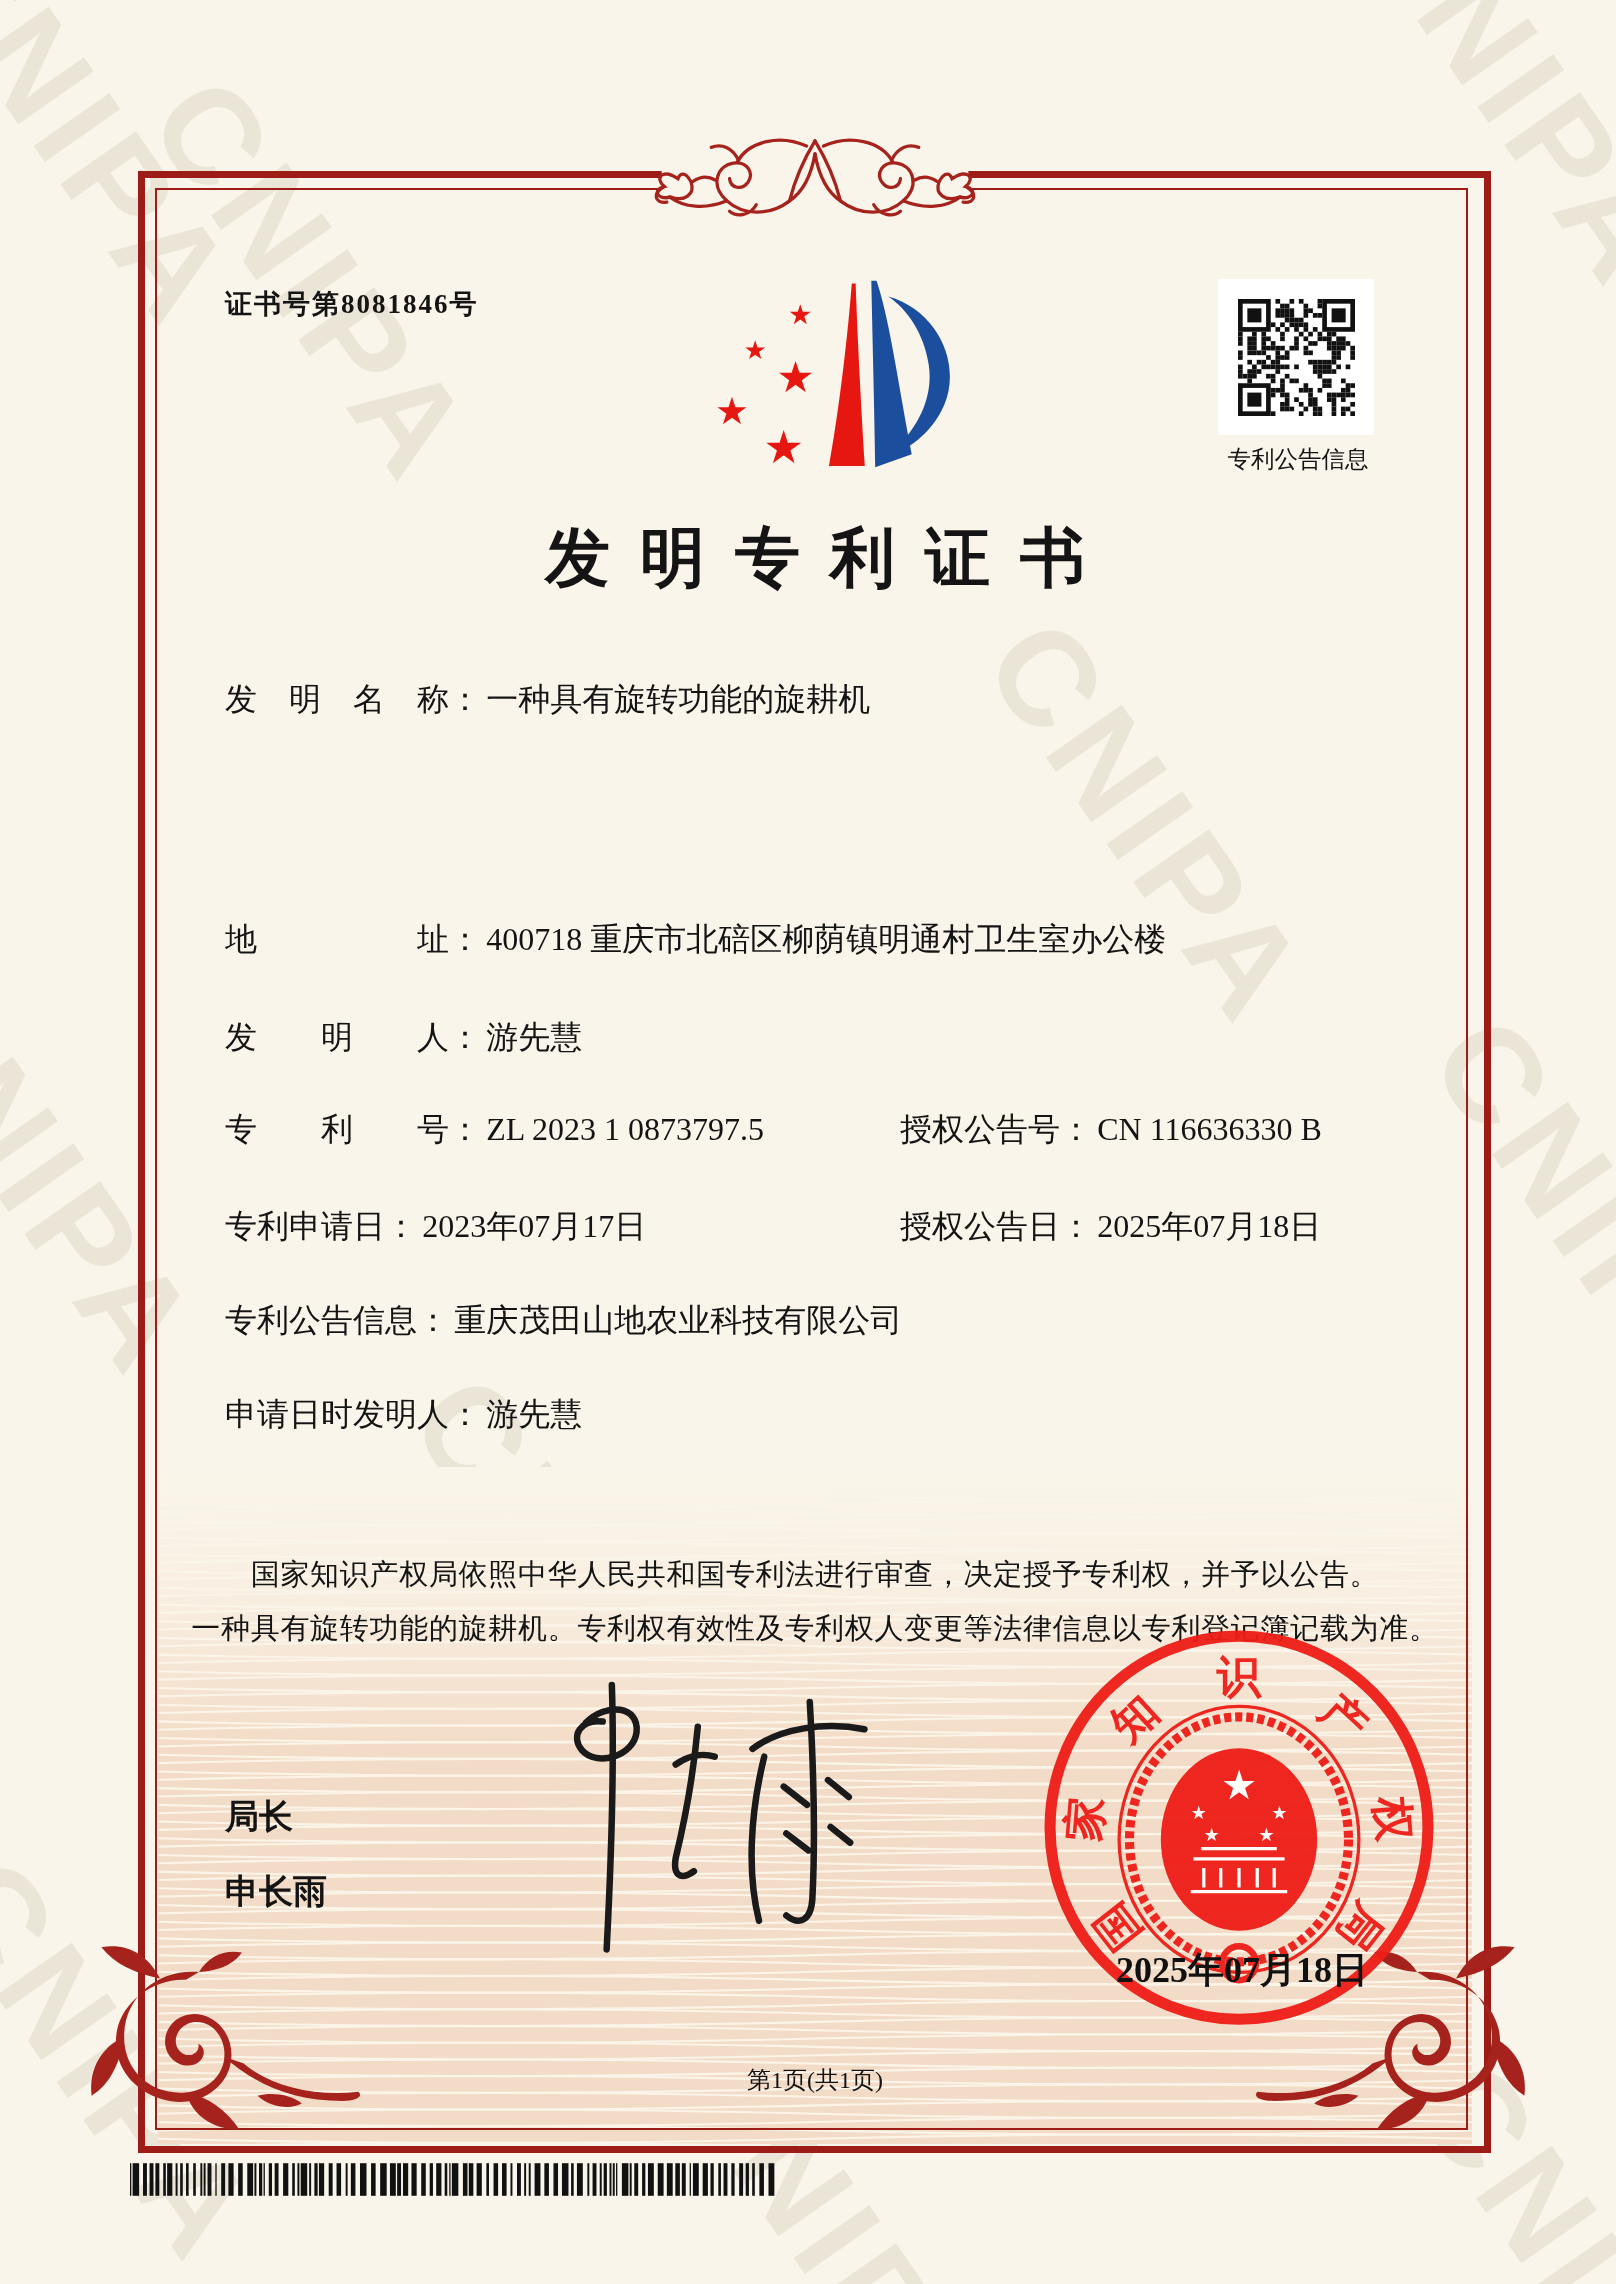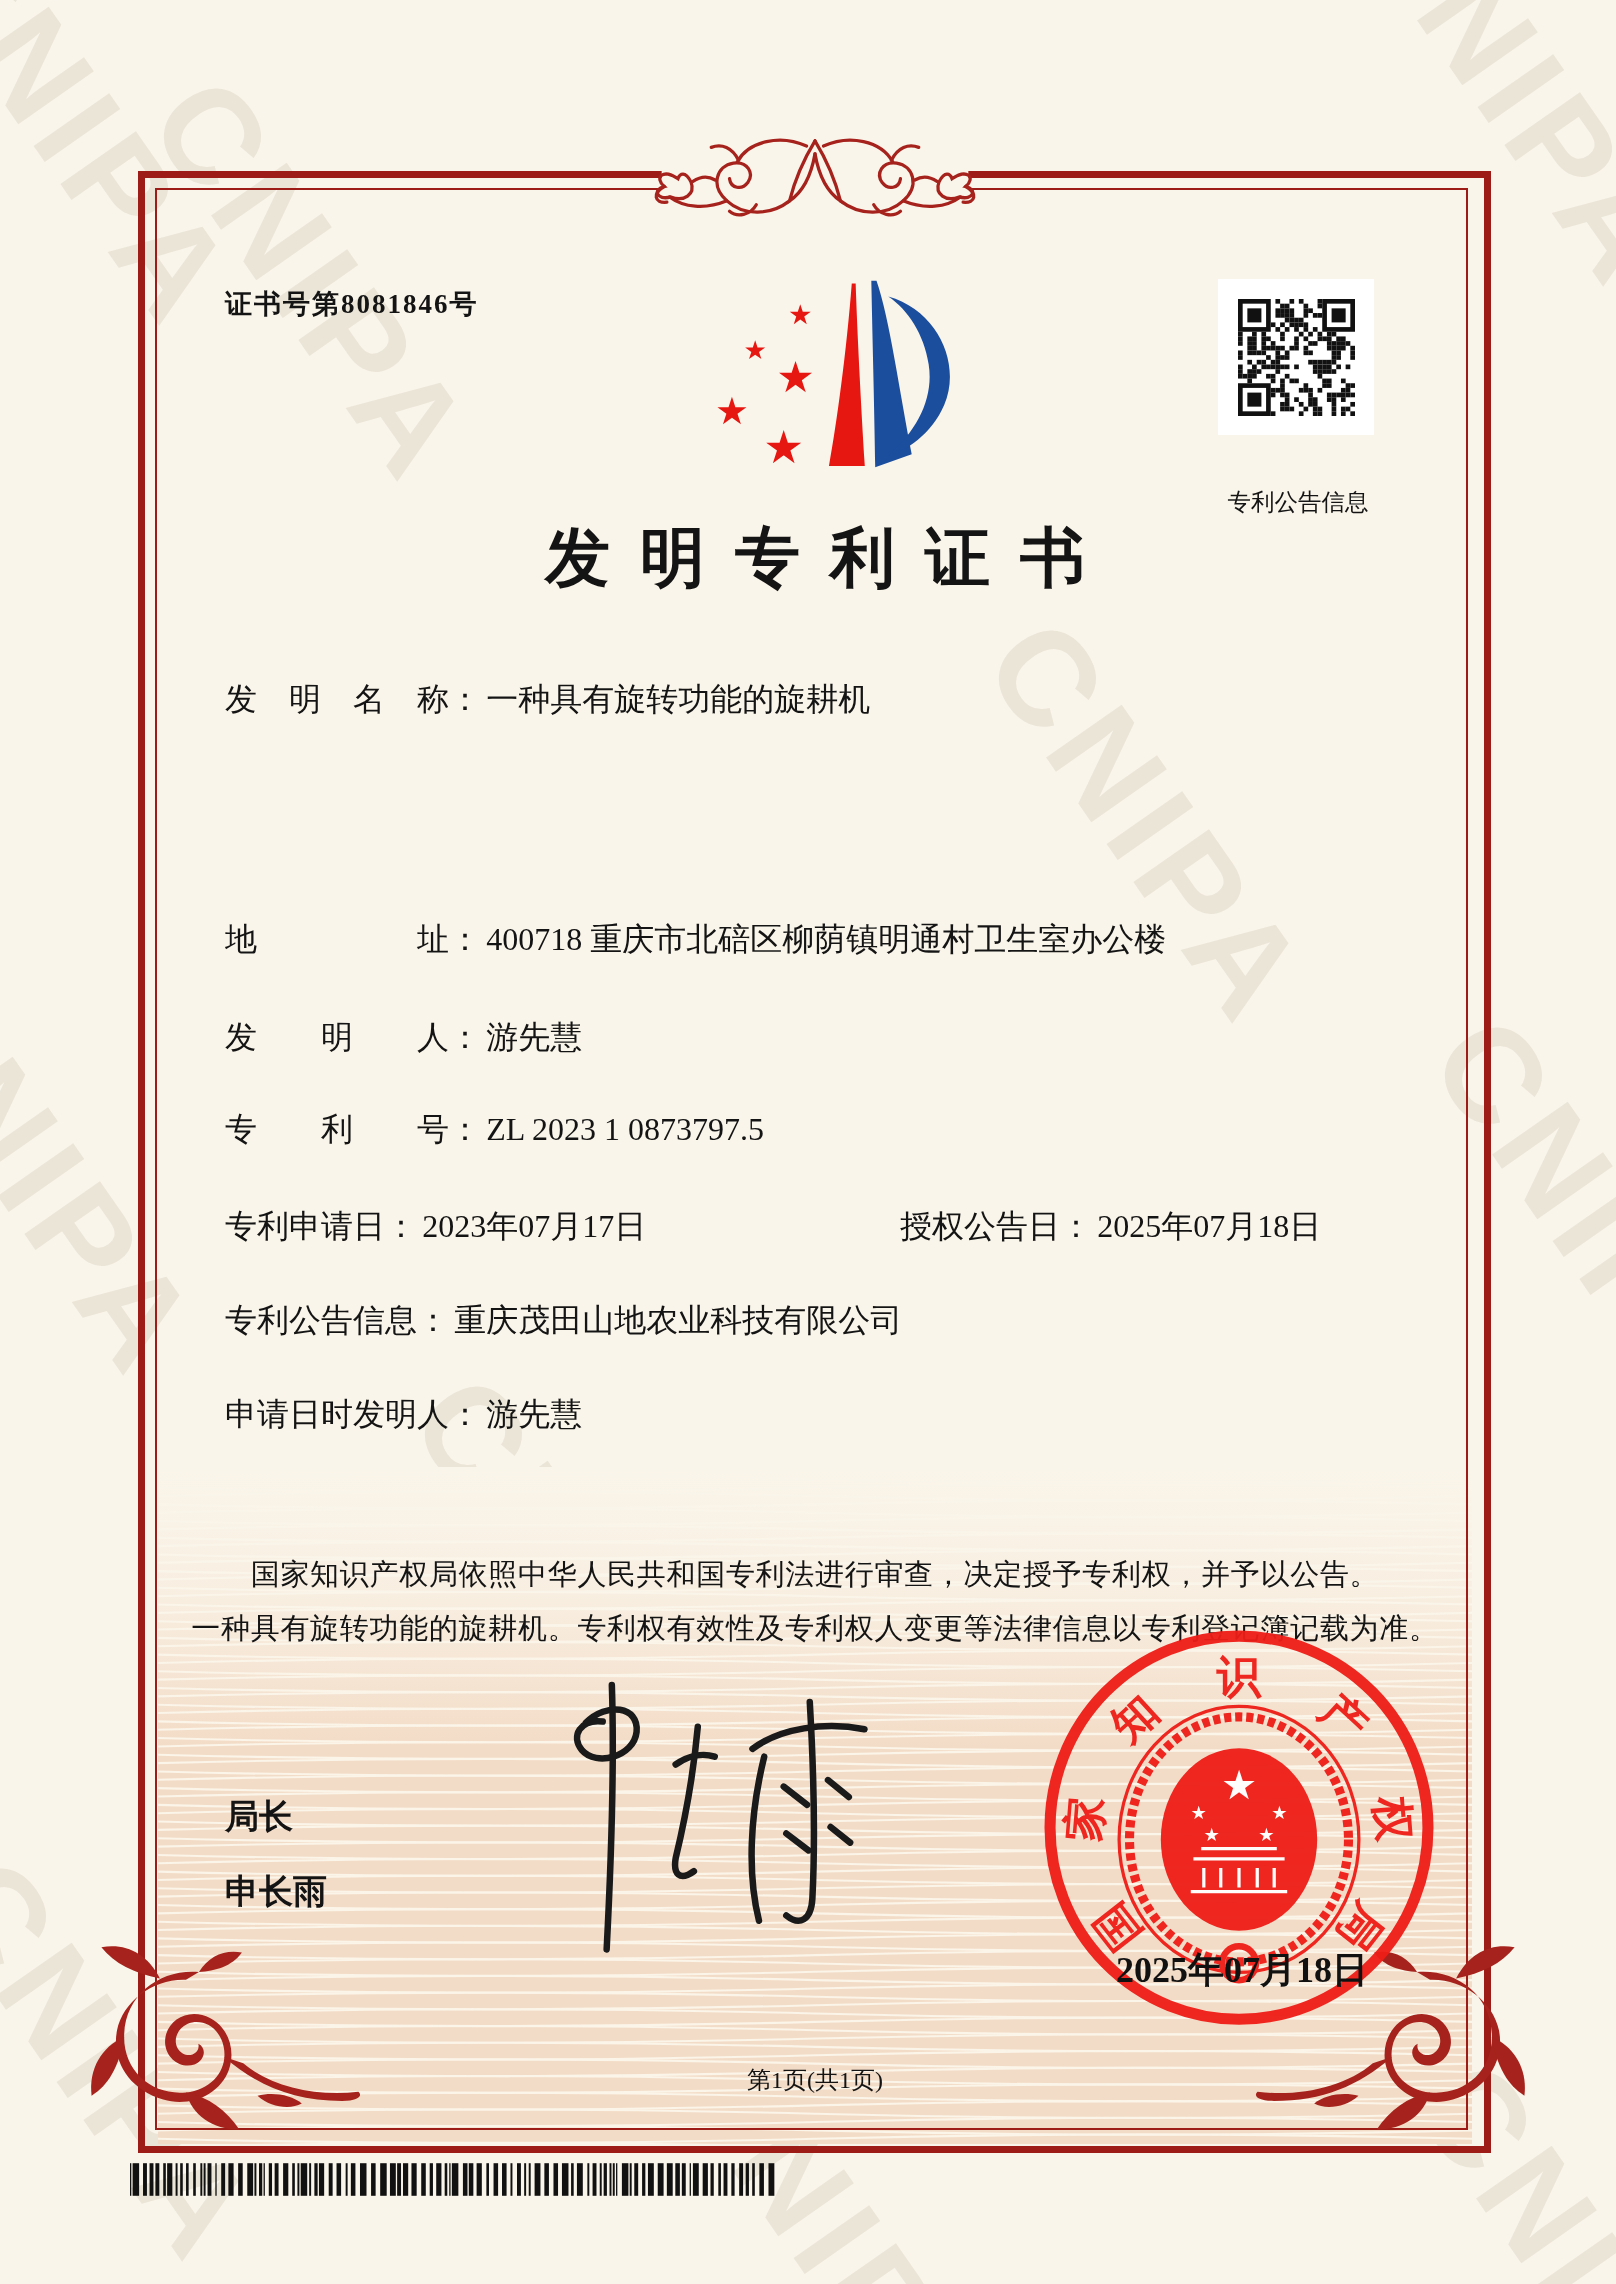"专利公告信息" #qr-label { margin-top: 43px -> none }
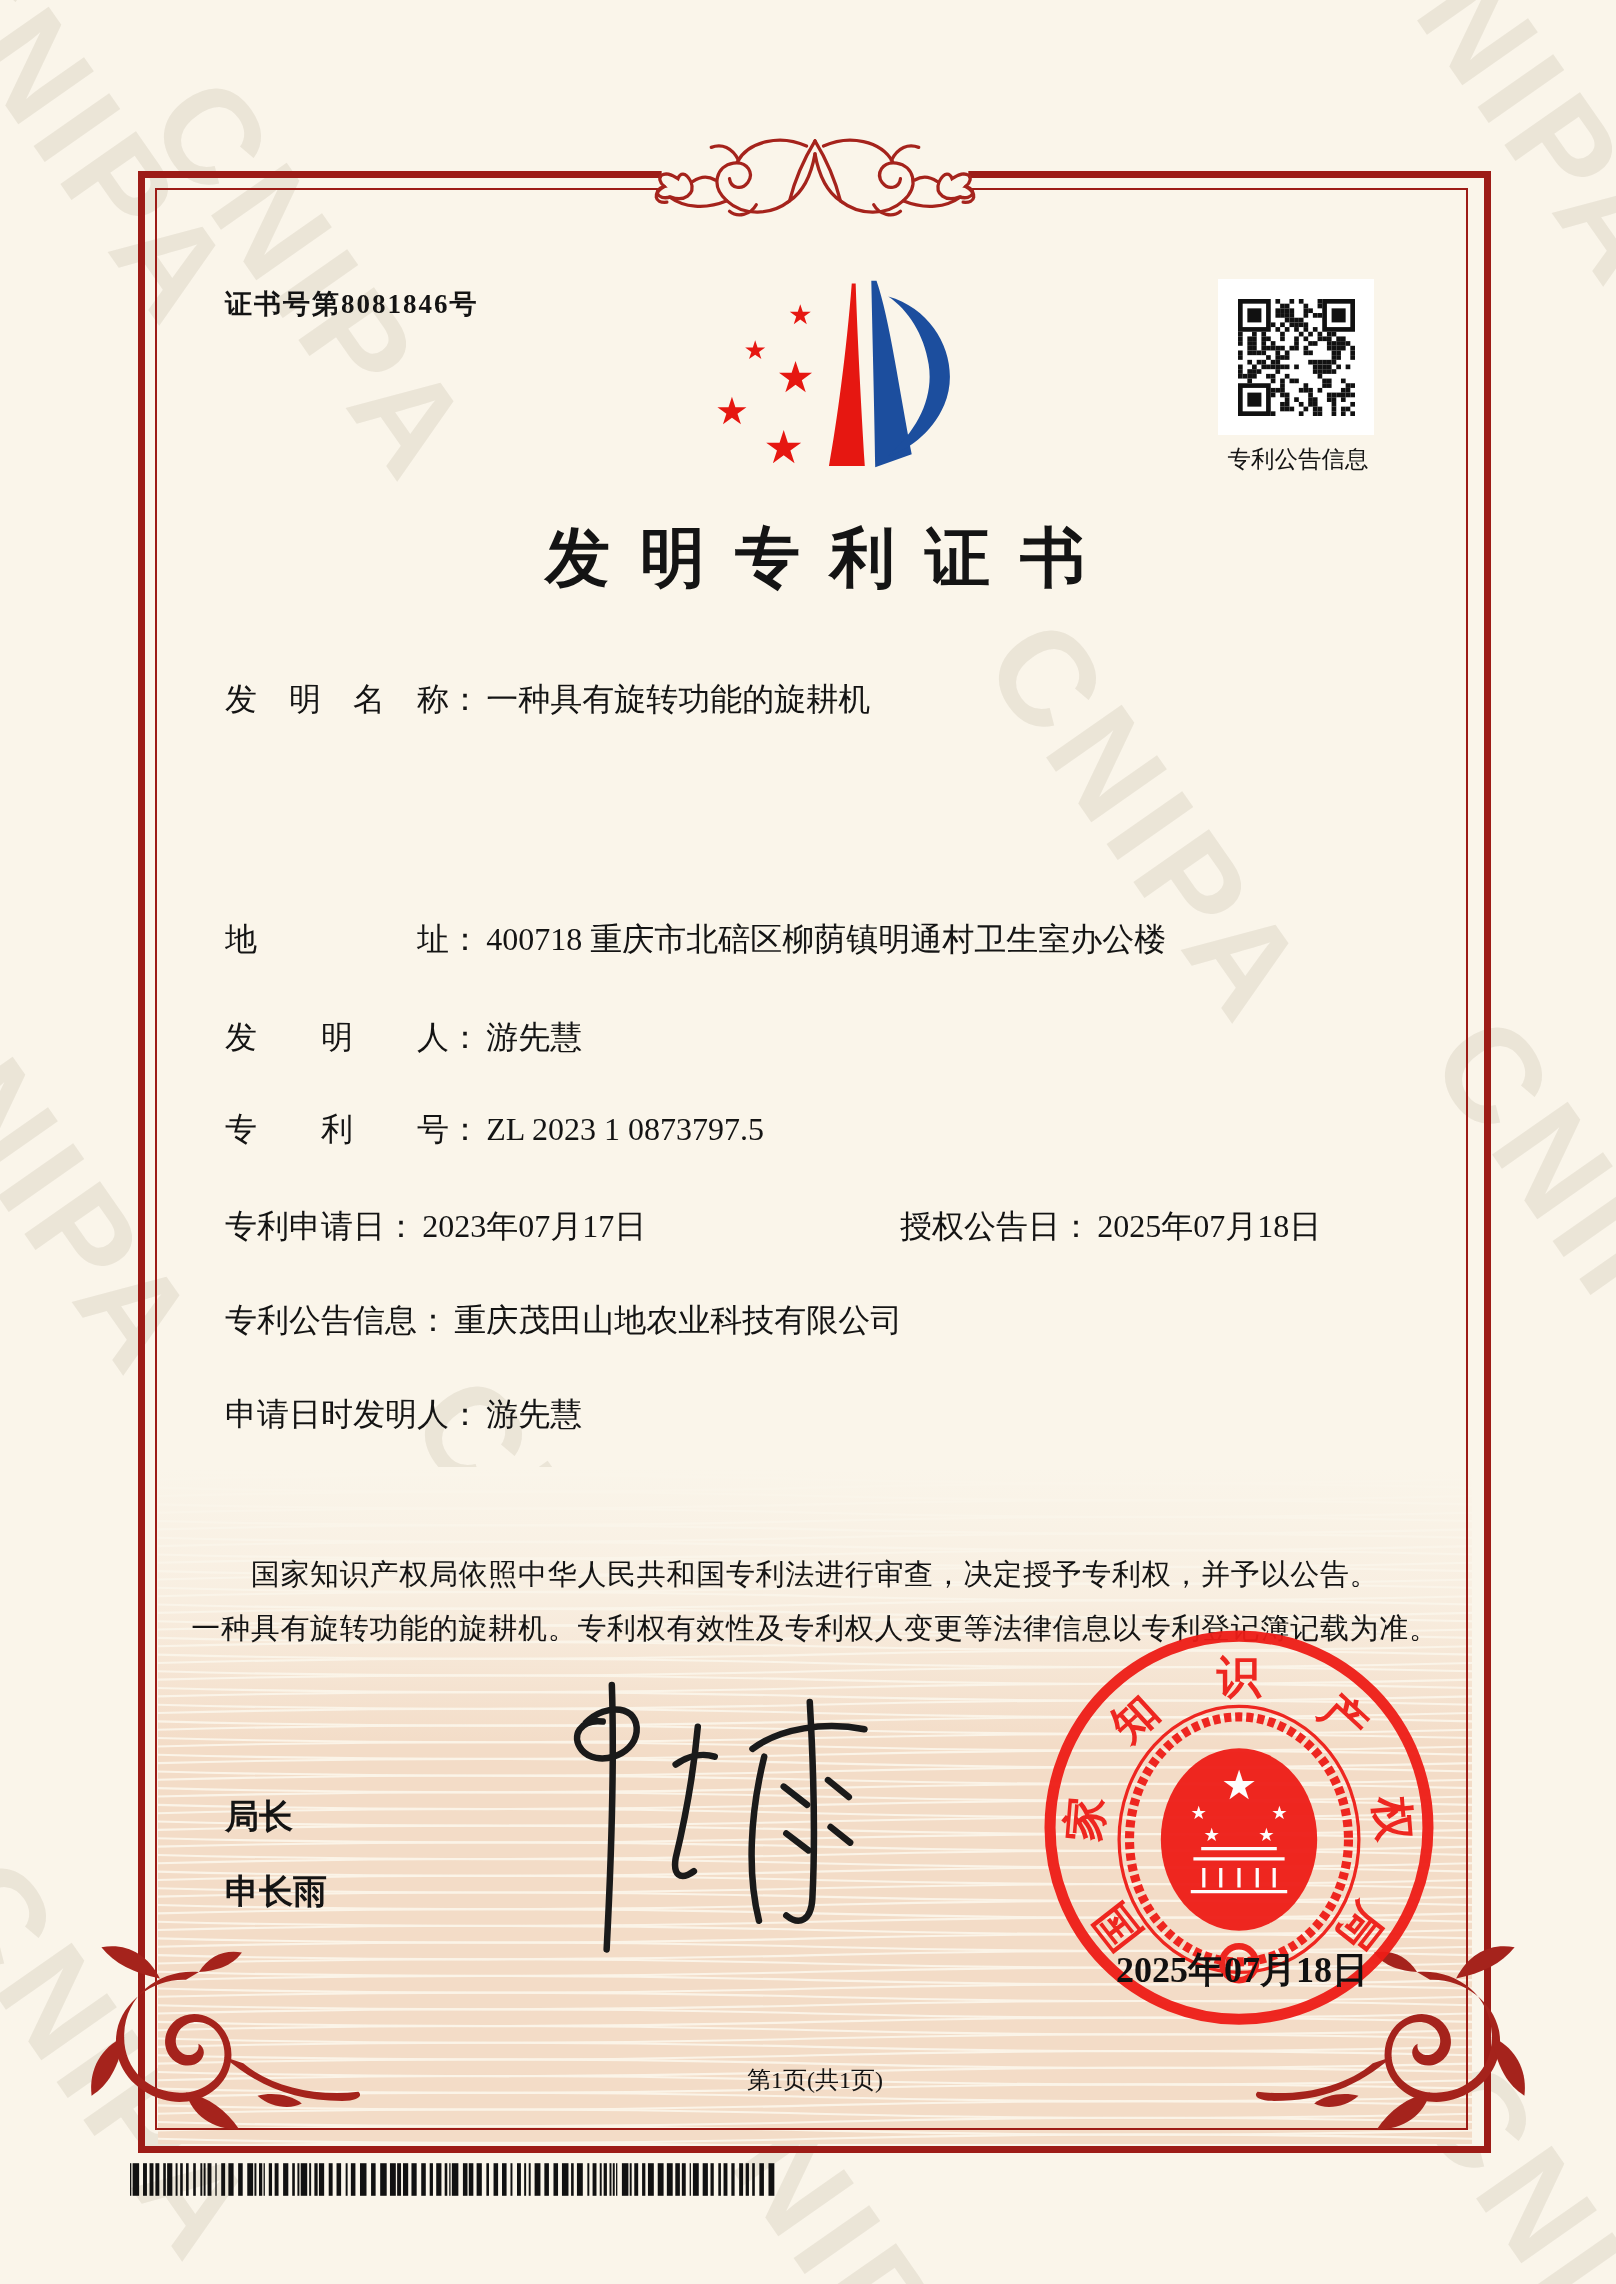"授权公告号： CN 116636330 B" div.row { html: none -> <div> <span>授权公告号：</span><span>CN 116636330 B</span> </div> }
